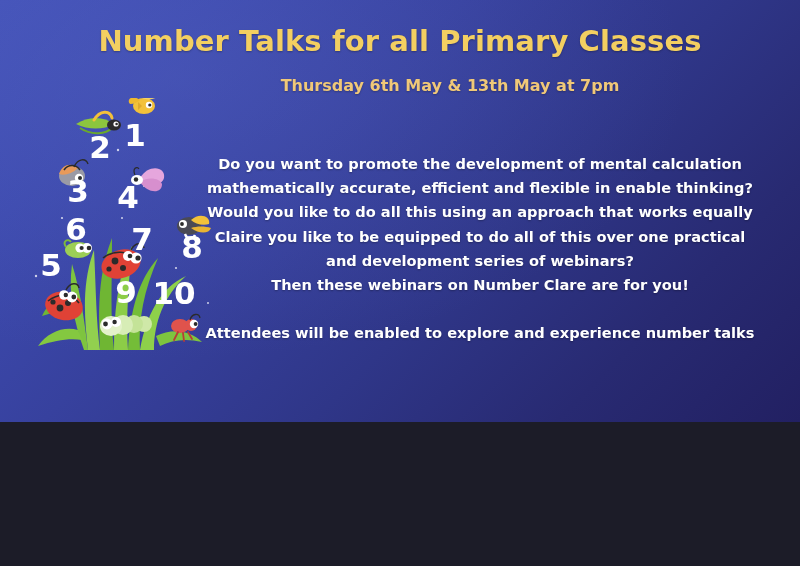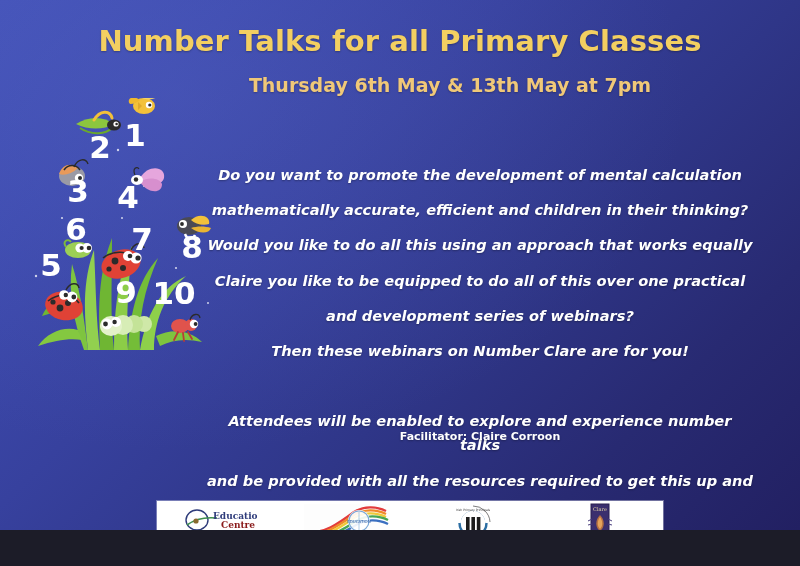"Number Talks for all Primary" #poster { height: 530px -> 422px }
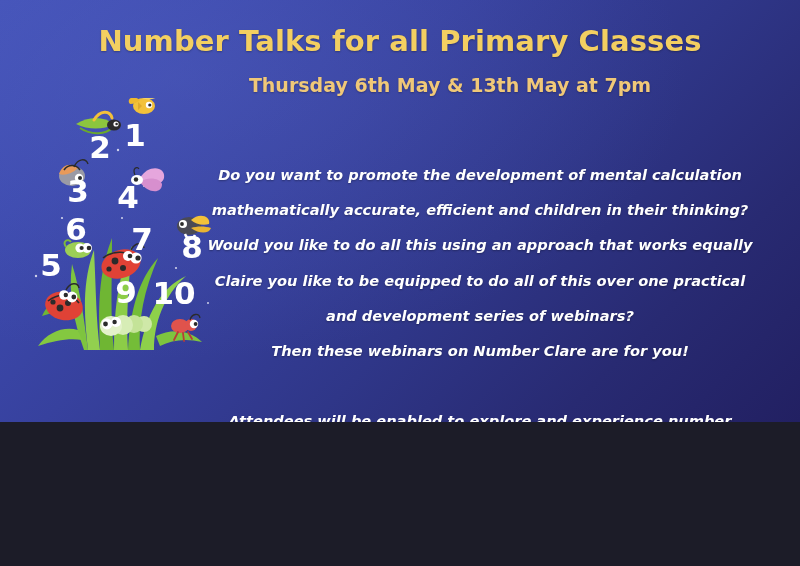"Thursday 6th May & 13th" .subtitle { font-size: 19px -> 16px }
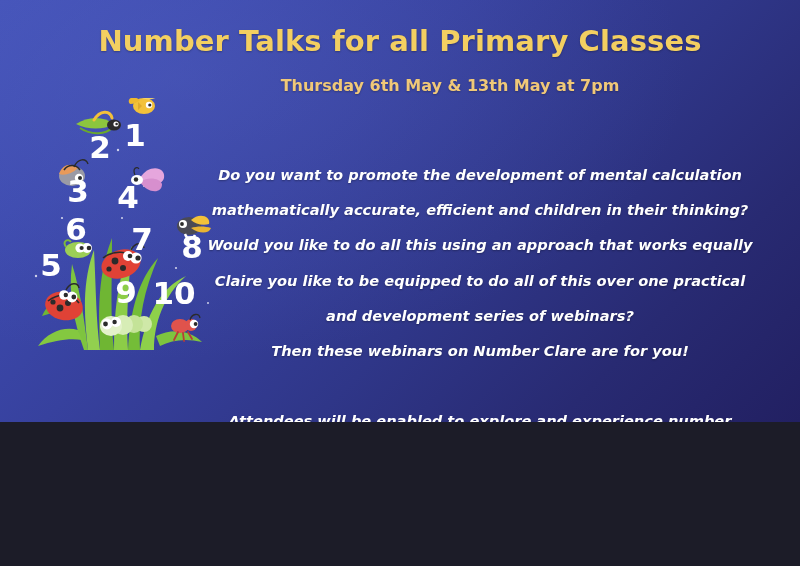"Do you want to promote" .body-copy p { font-style: italic -> none; margin: 11px -> 0 }
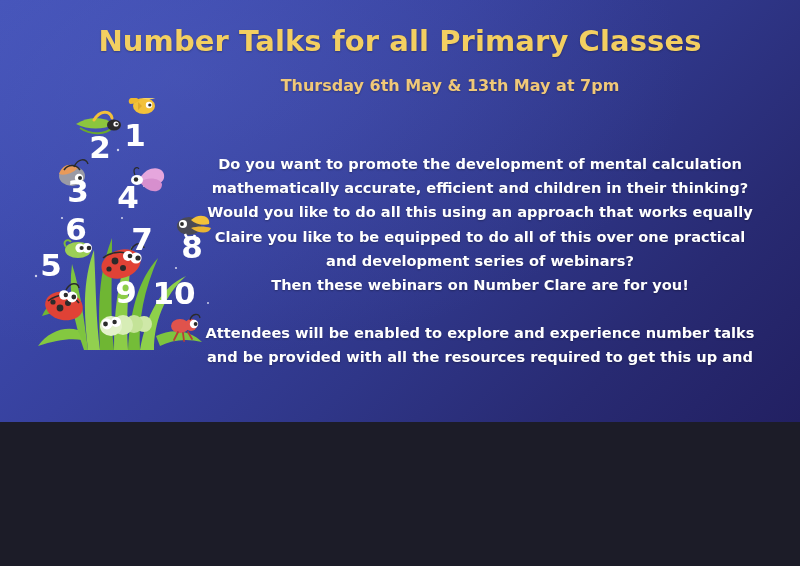"mathematically accurate, efficient and" p { text: children in their -> flexible in enable }
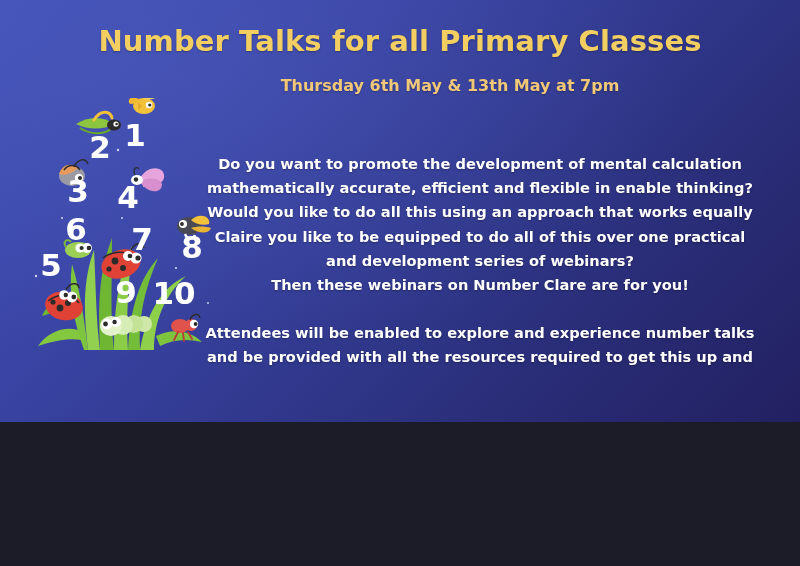"and be provided with all" p { html: <p>and be provided with all the resources required to get this up and</p> -> none }
